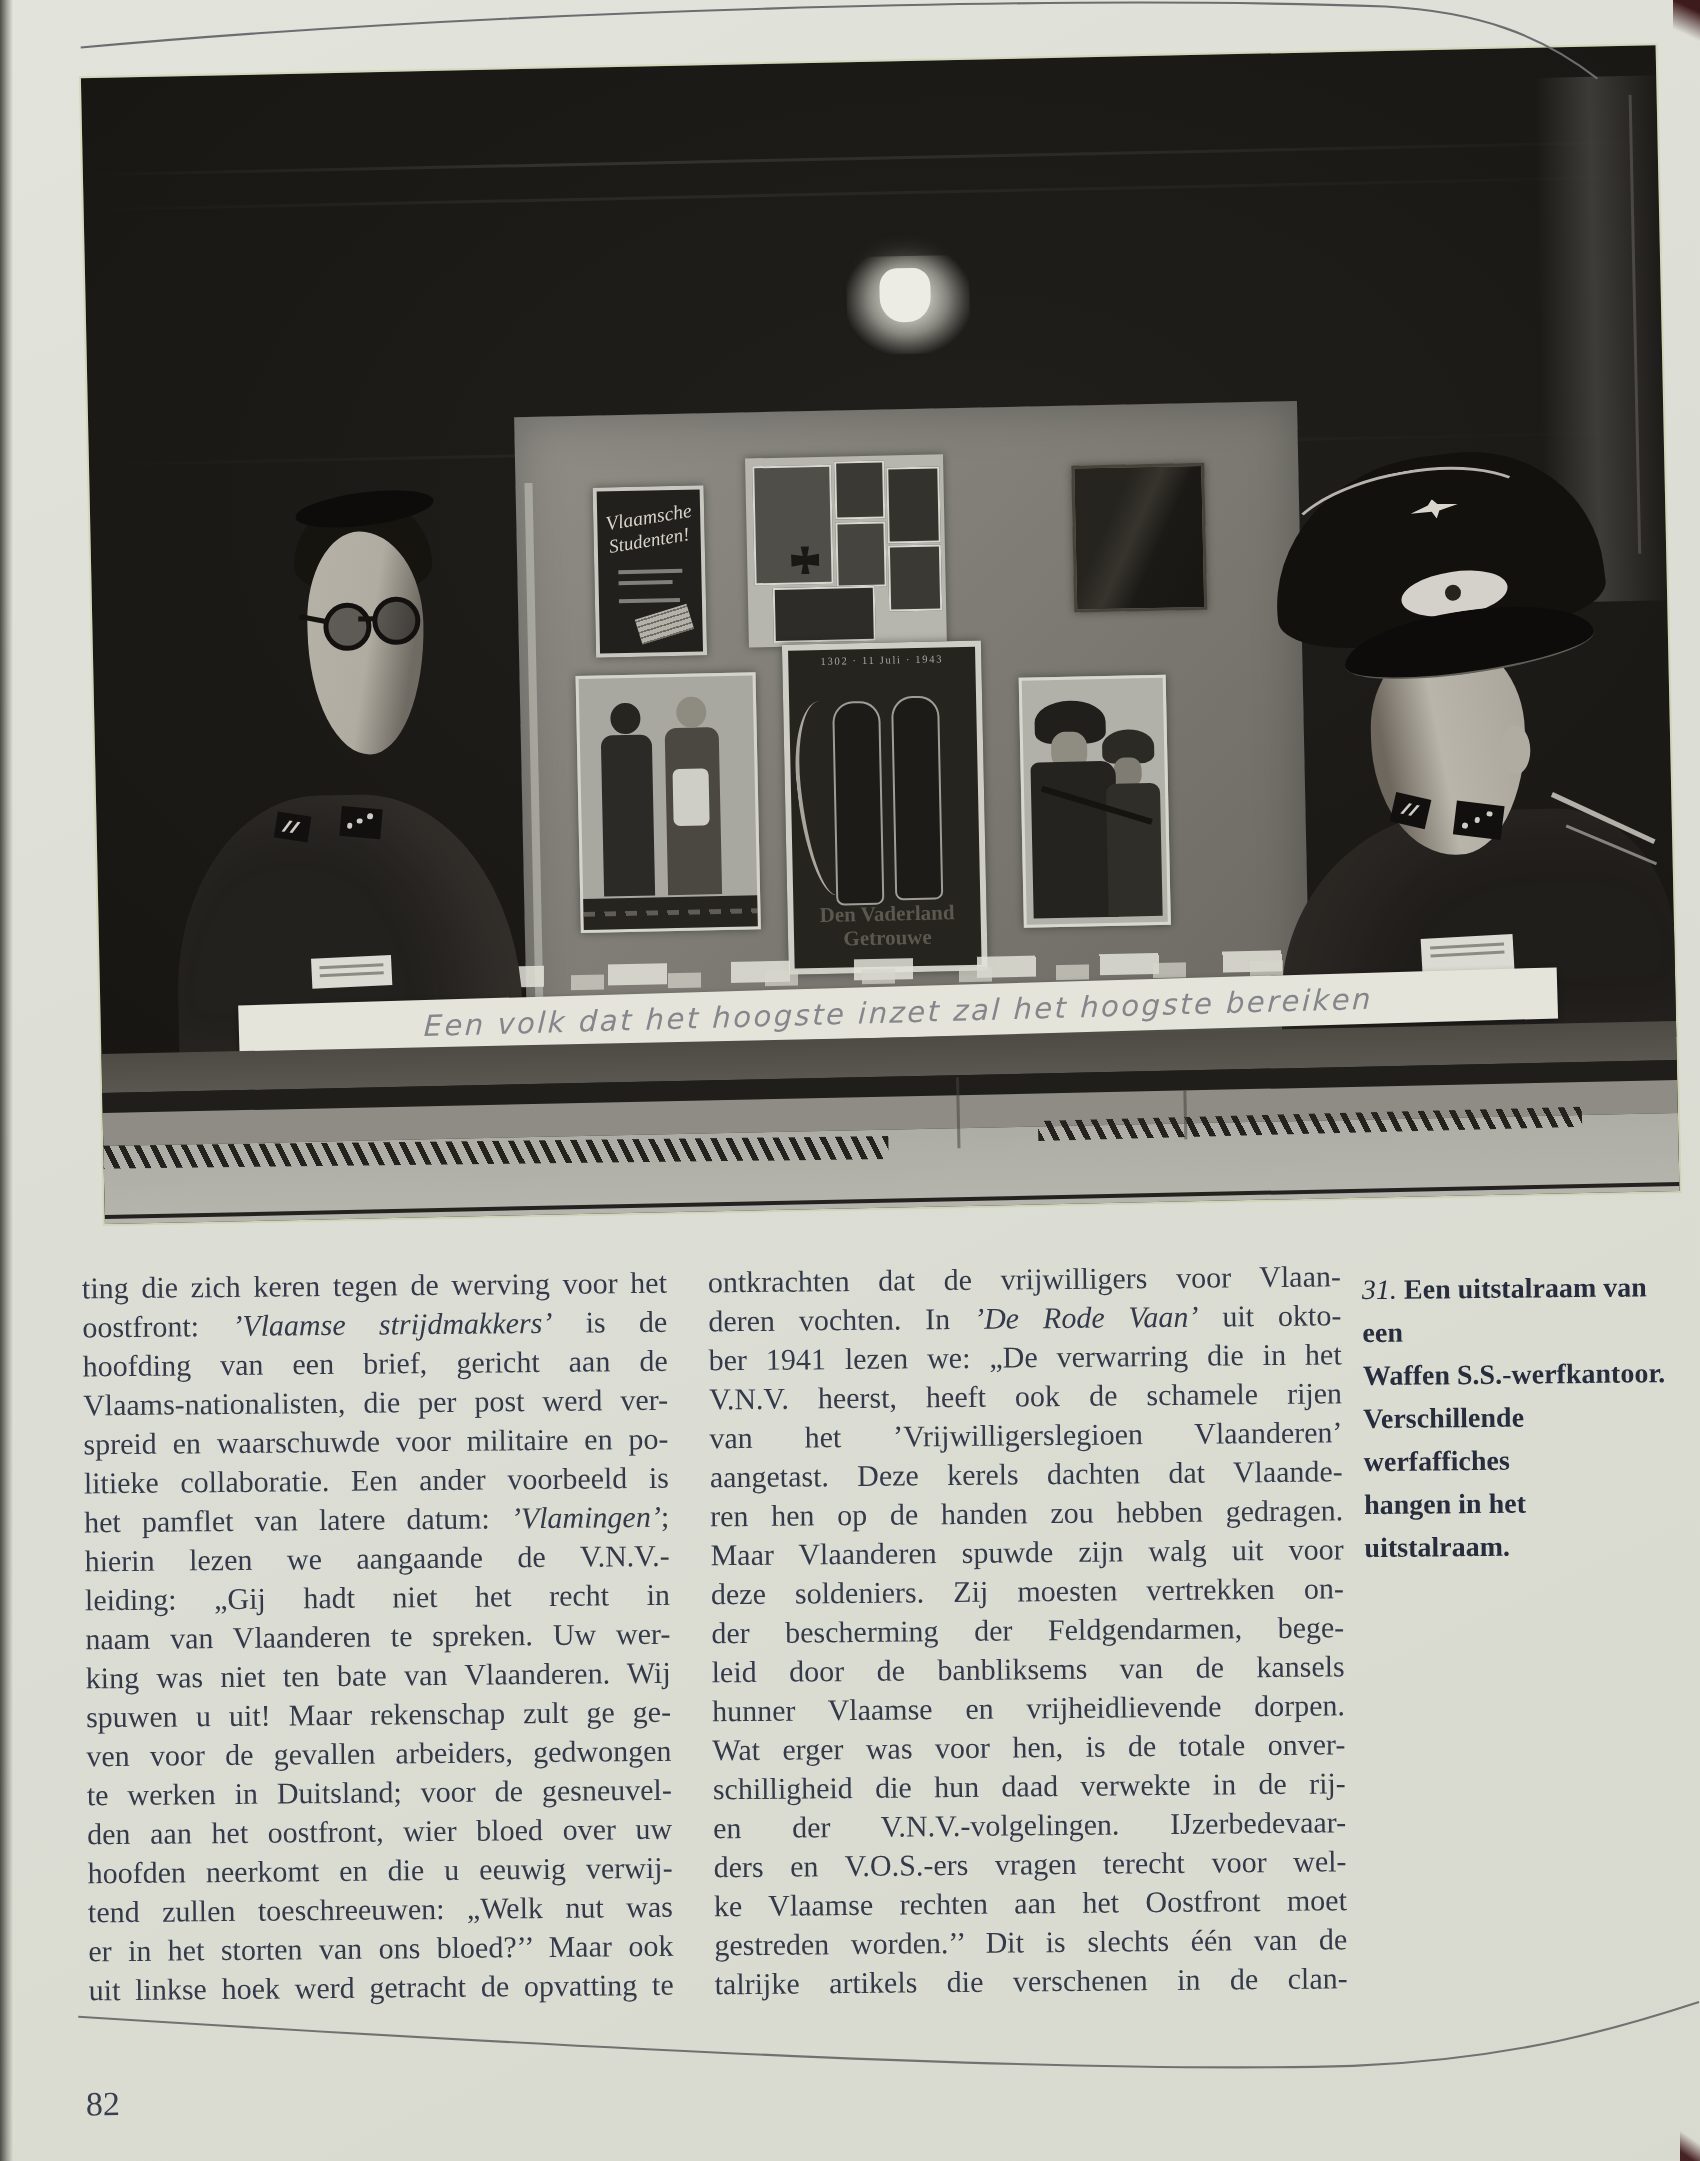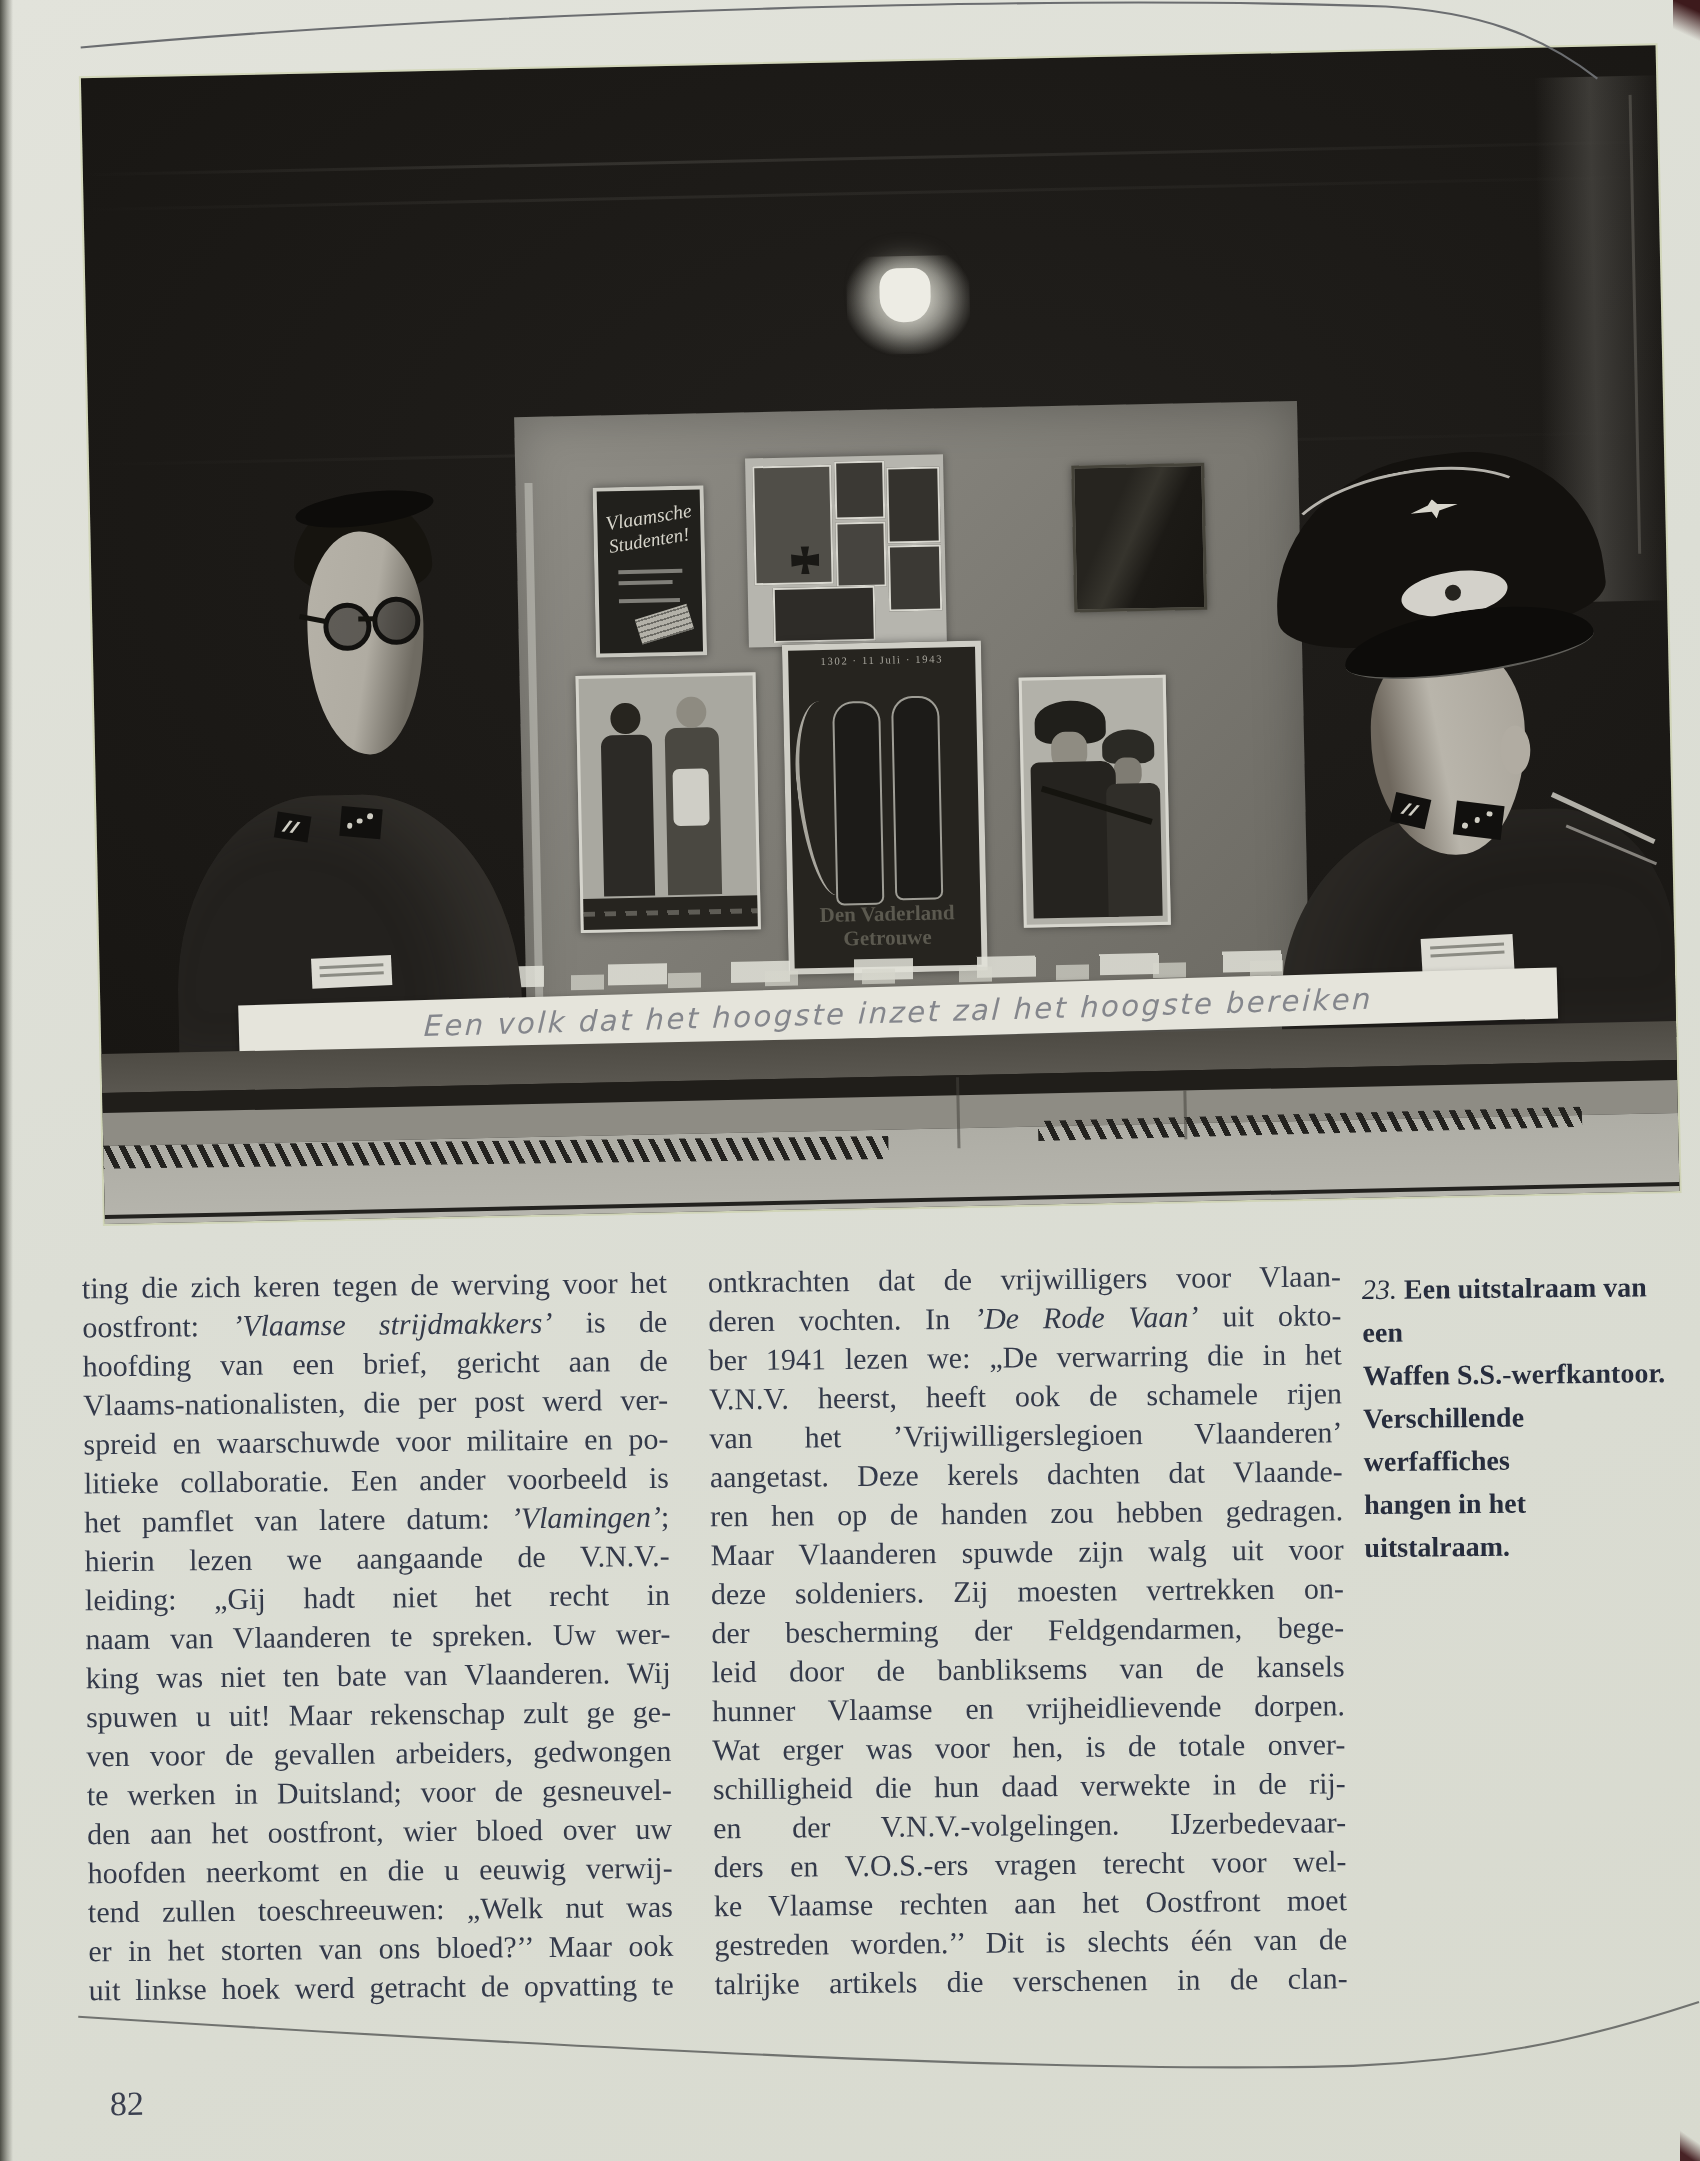"23." span.it { text: 23 -> 31 }
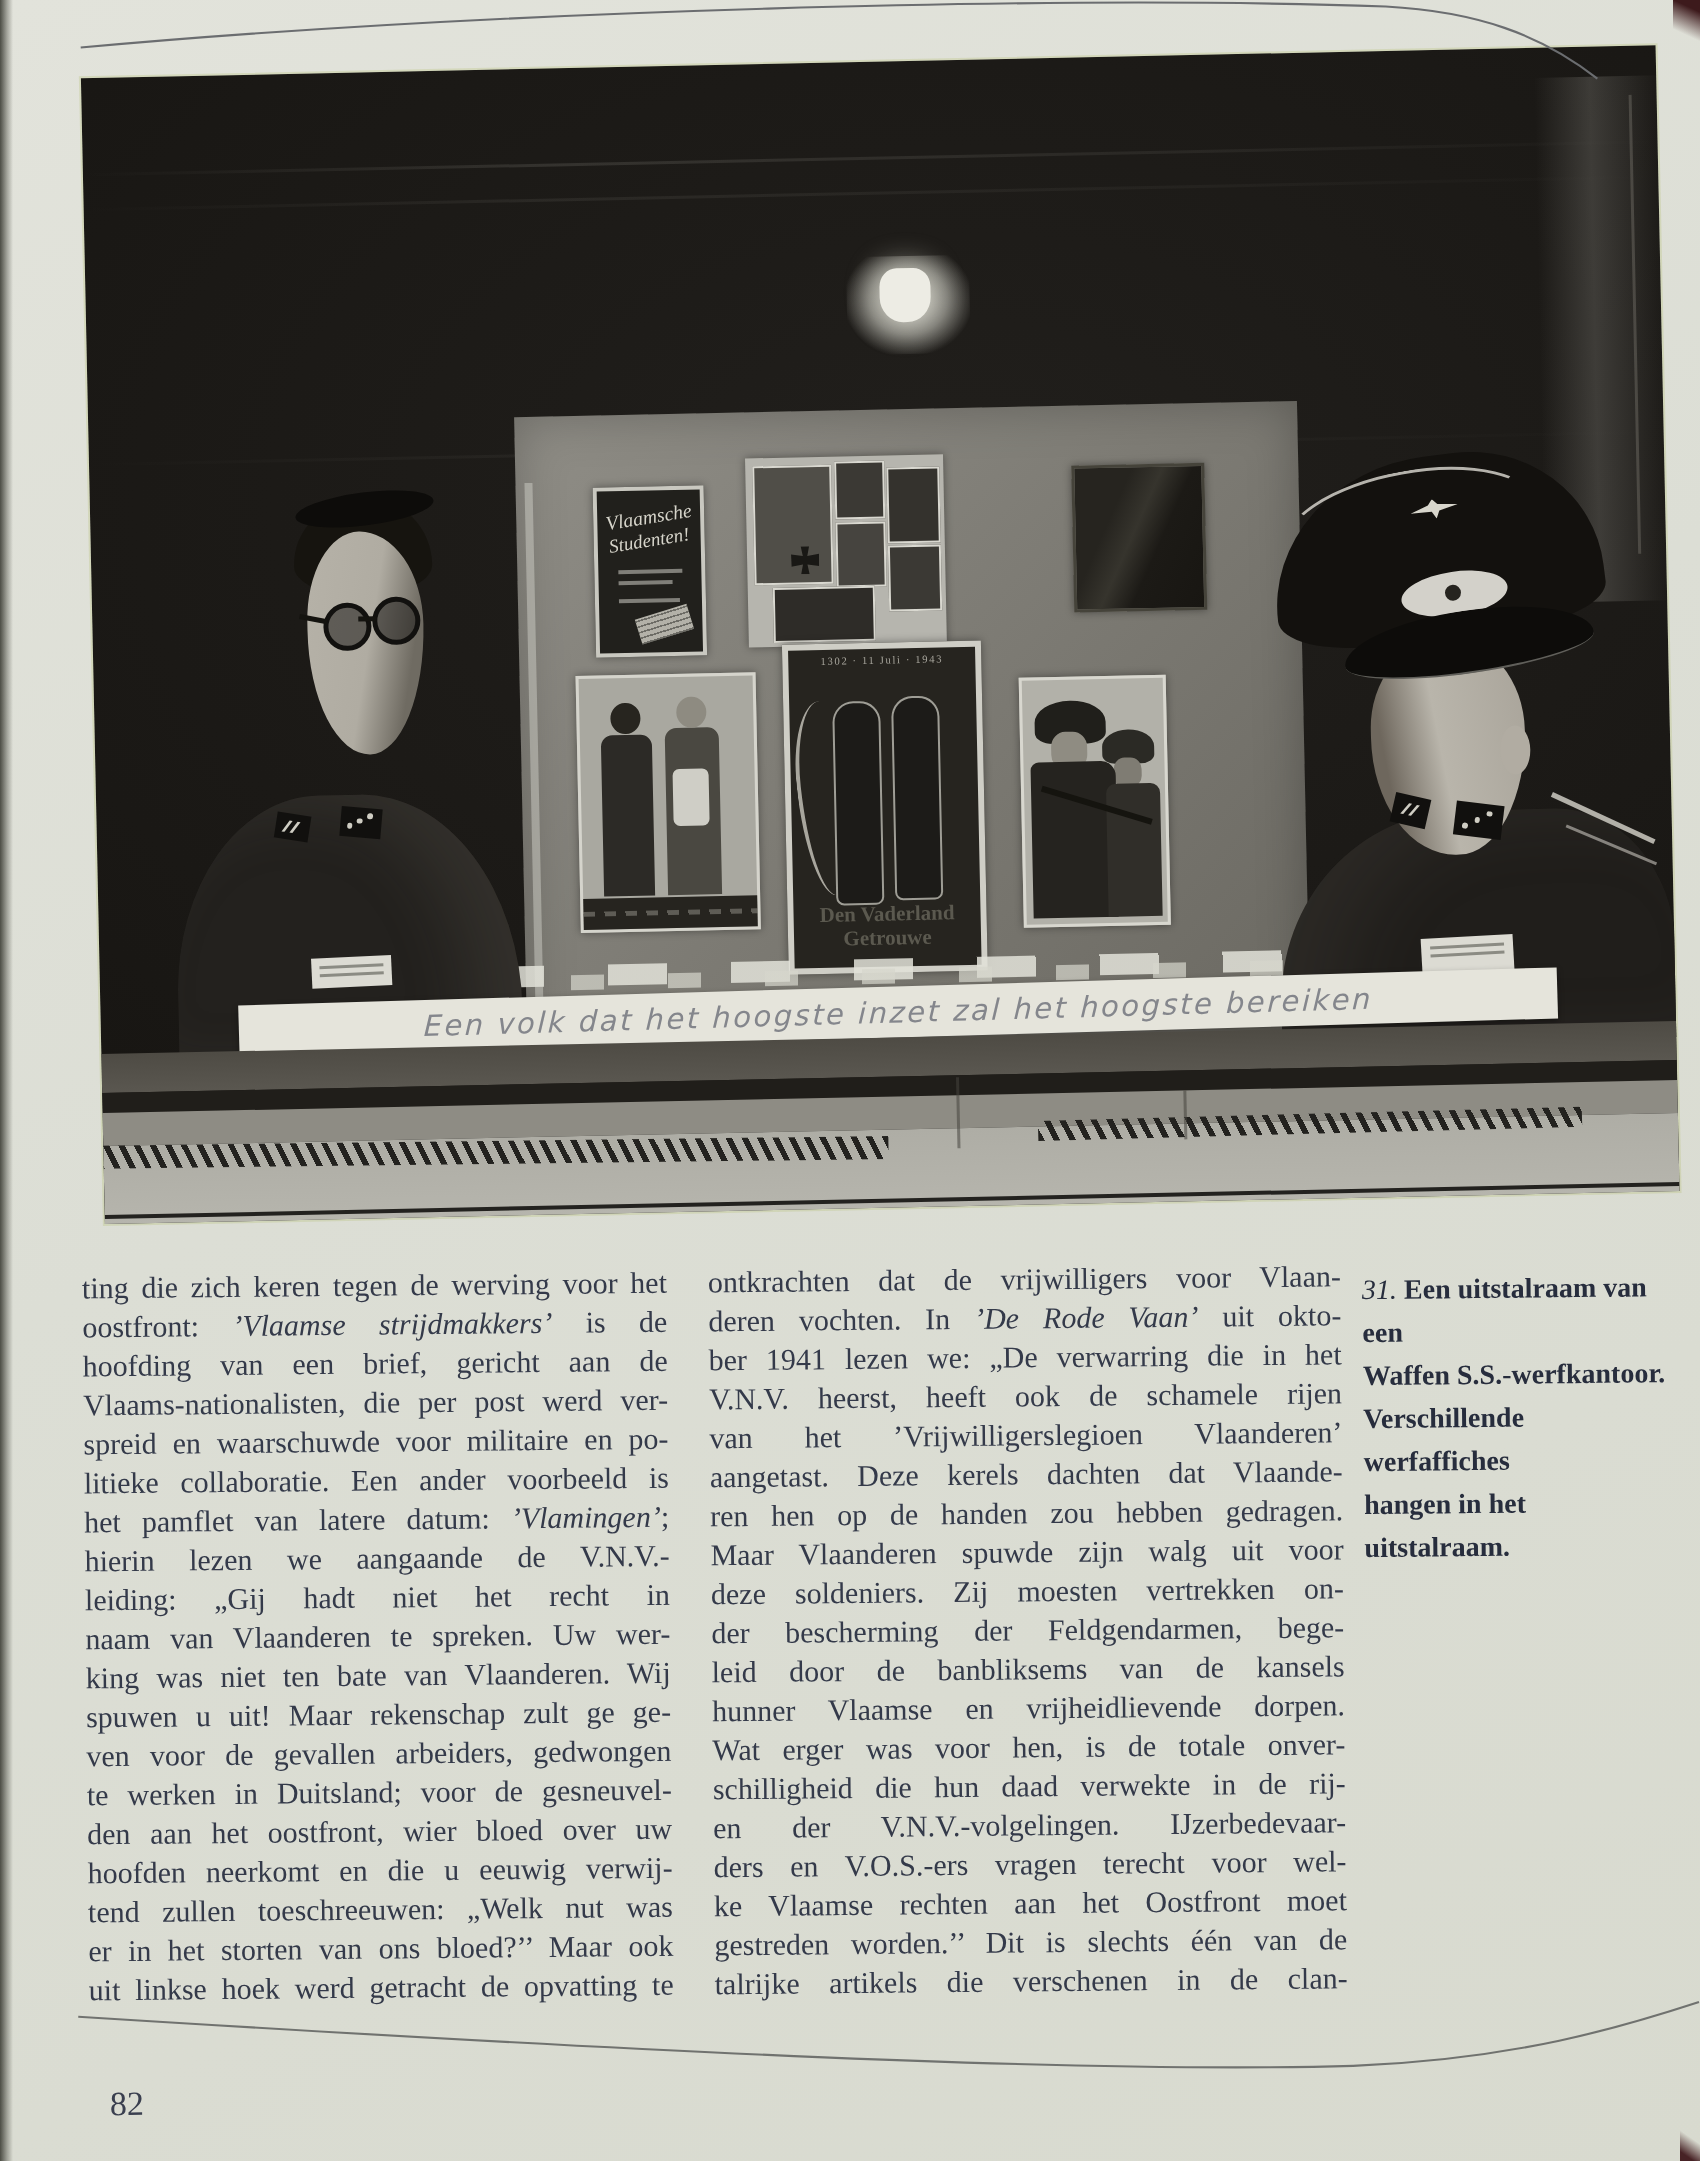"82" .pagenum { left: 100px -> 76px }
